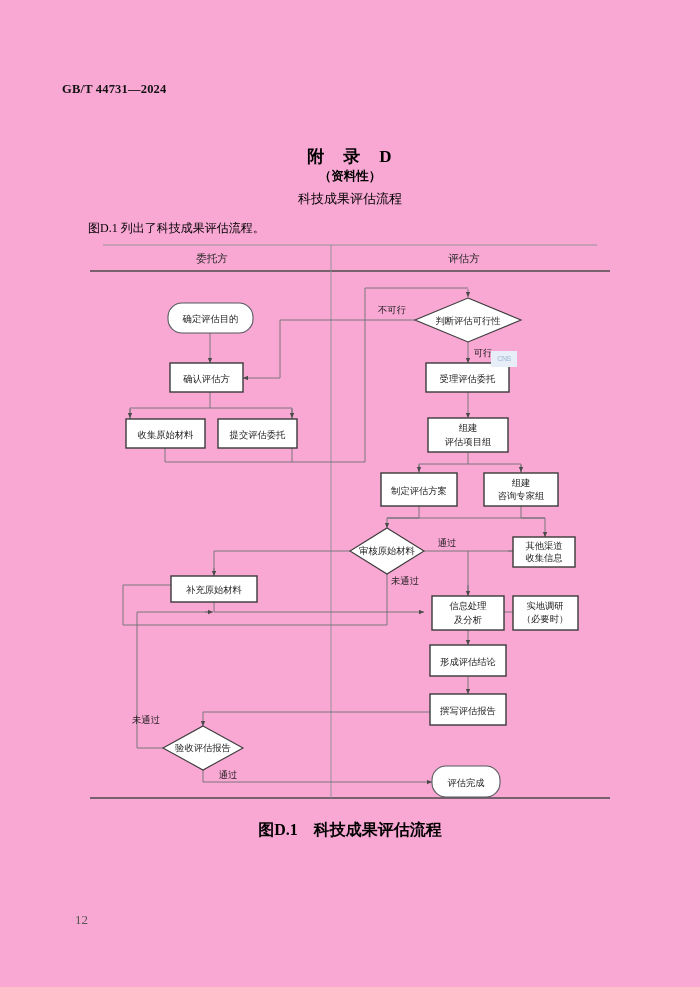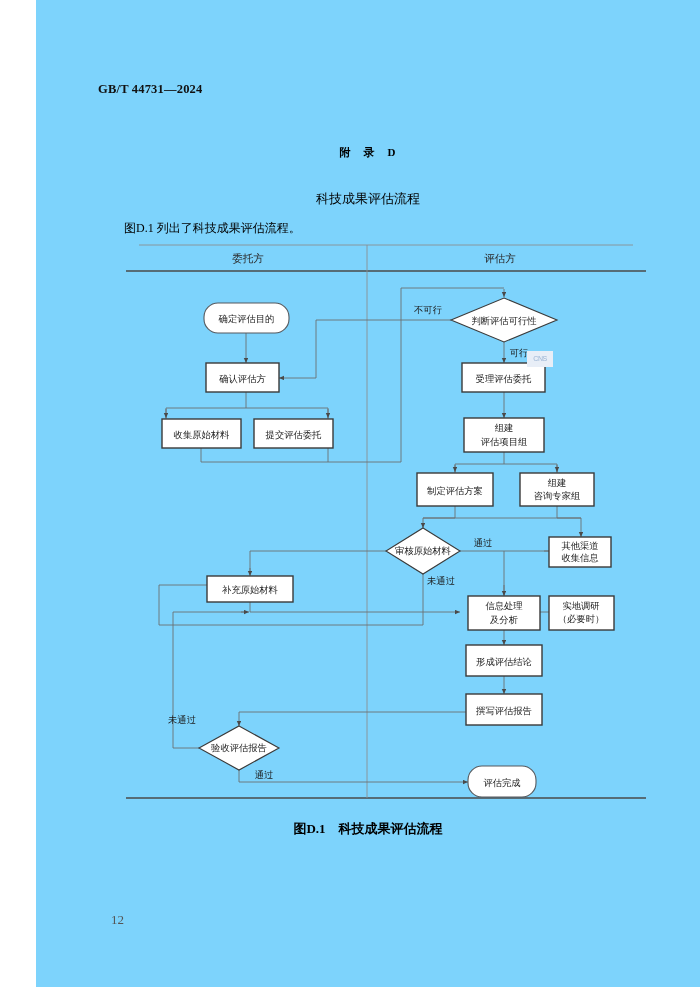"GB/T 44731—2024" .page { background: #7dd3fc -> #f9a8d4; margin-left: 36px -> none }
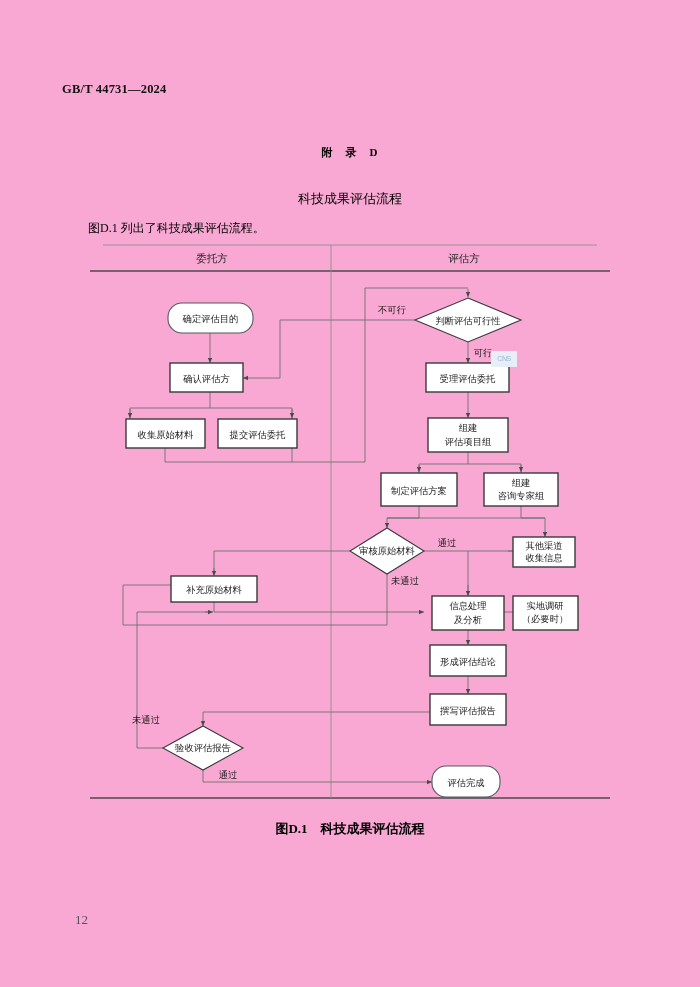"附 录 D" .annex-title { font-size: 11px -> 17px }
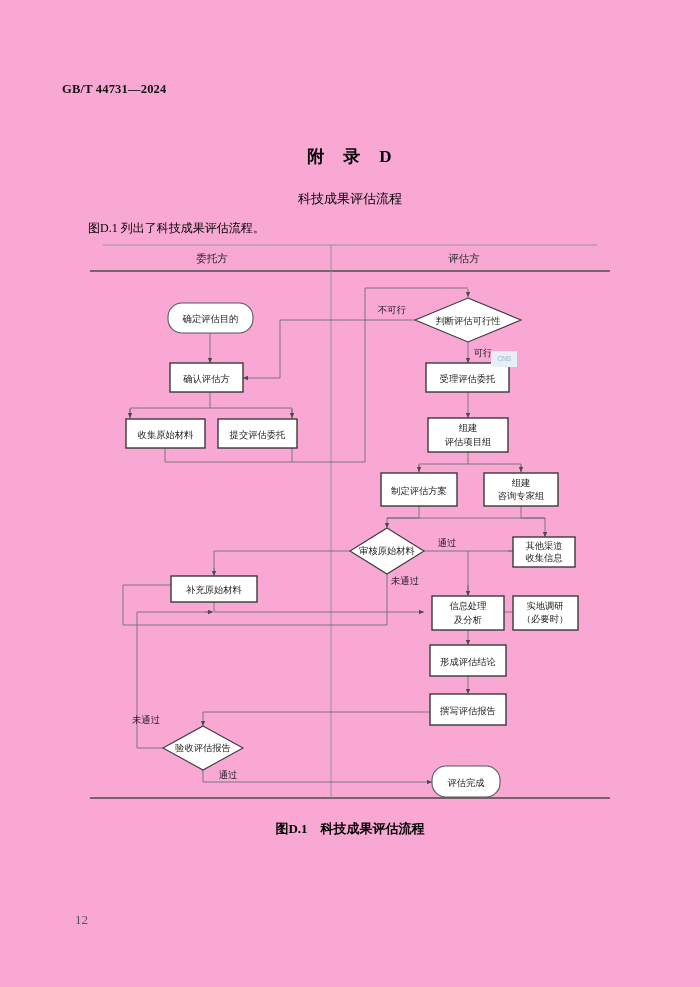"（资料性）" div.annex-sub { html: none -> <div>（资料性）</div> }
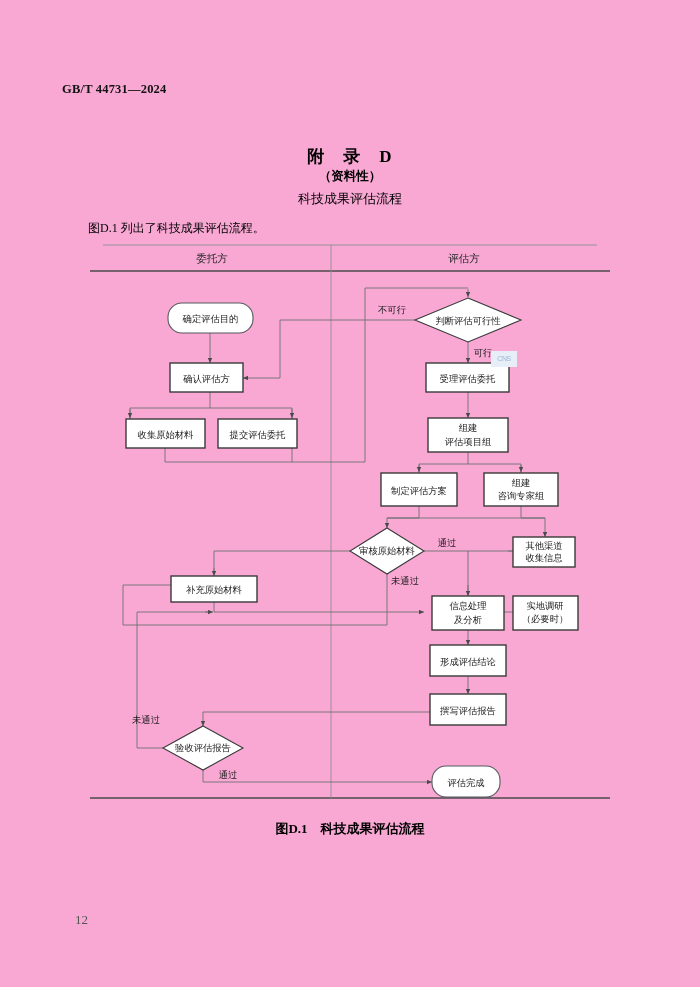"图D.1 科技成果评估流程" .fig-caption { font-size: 13px -> 16px }
